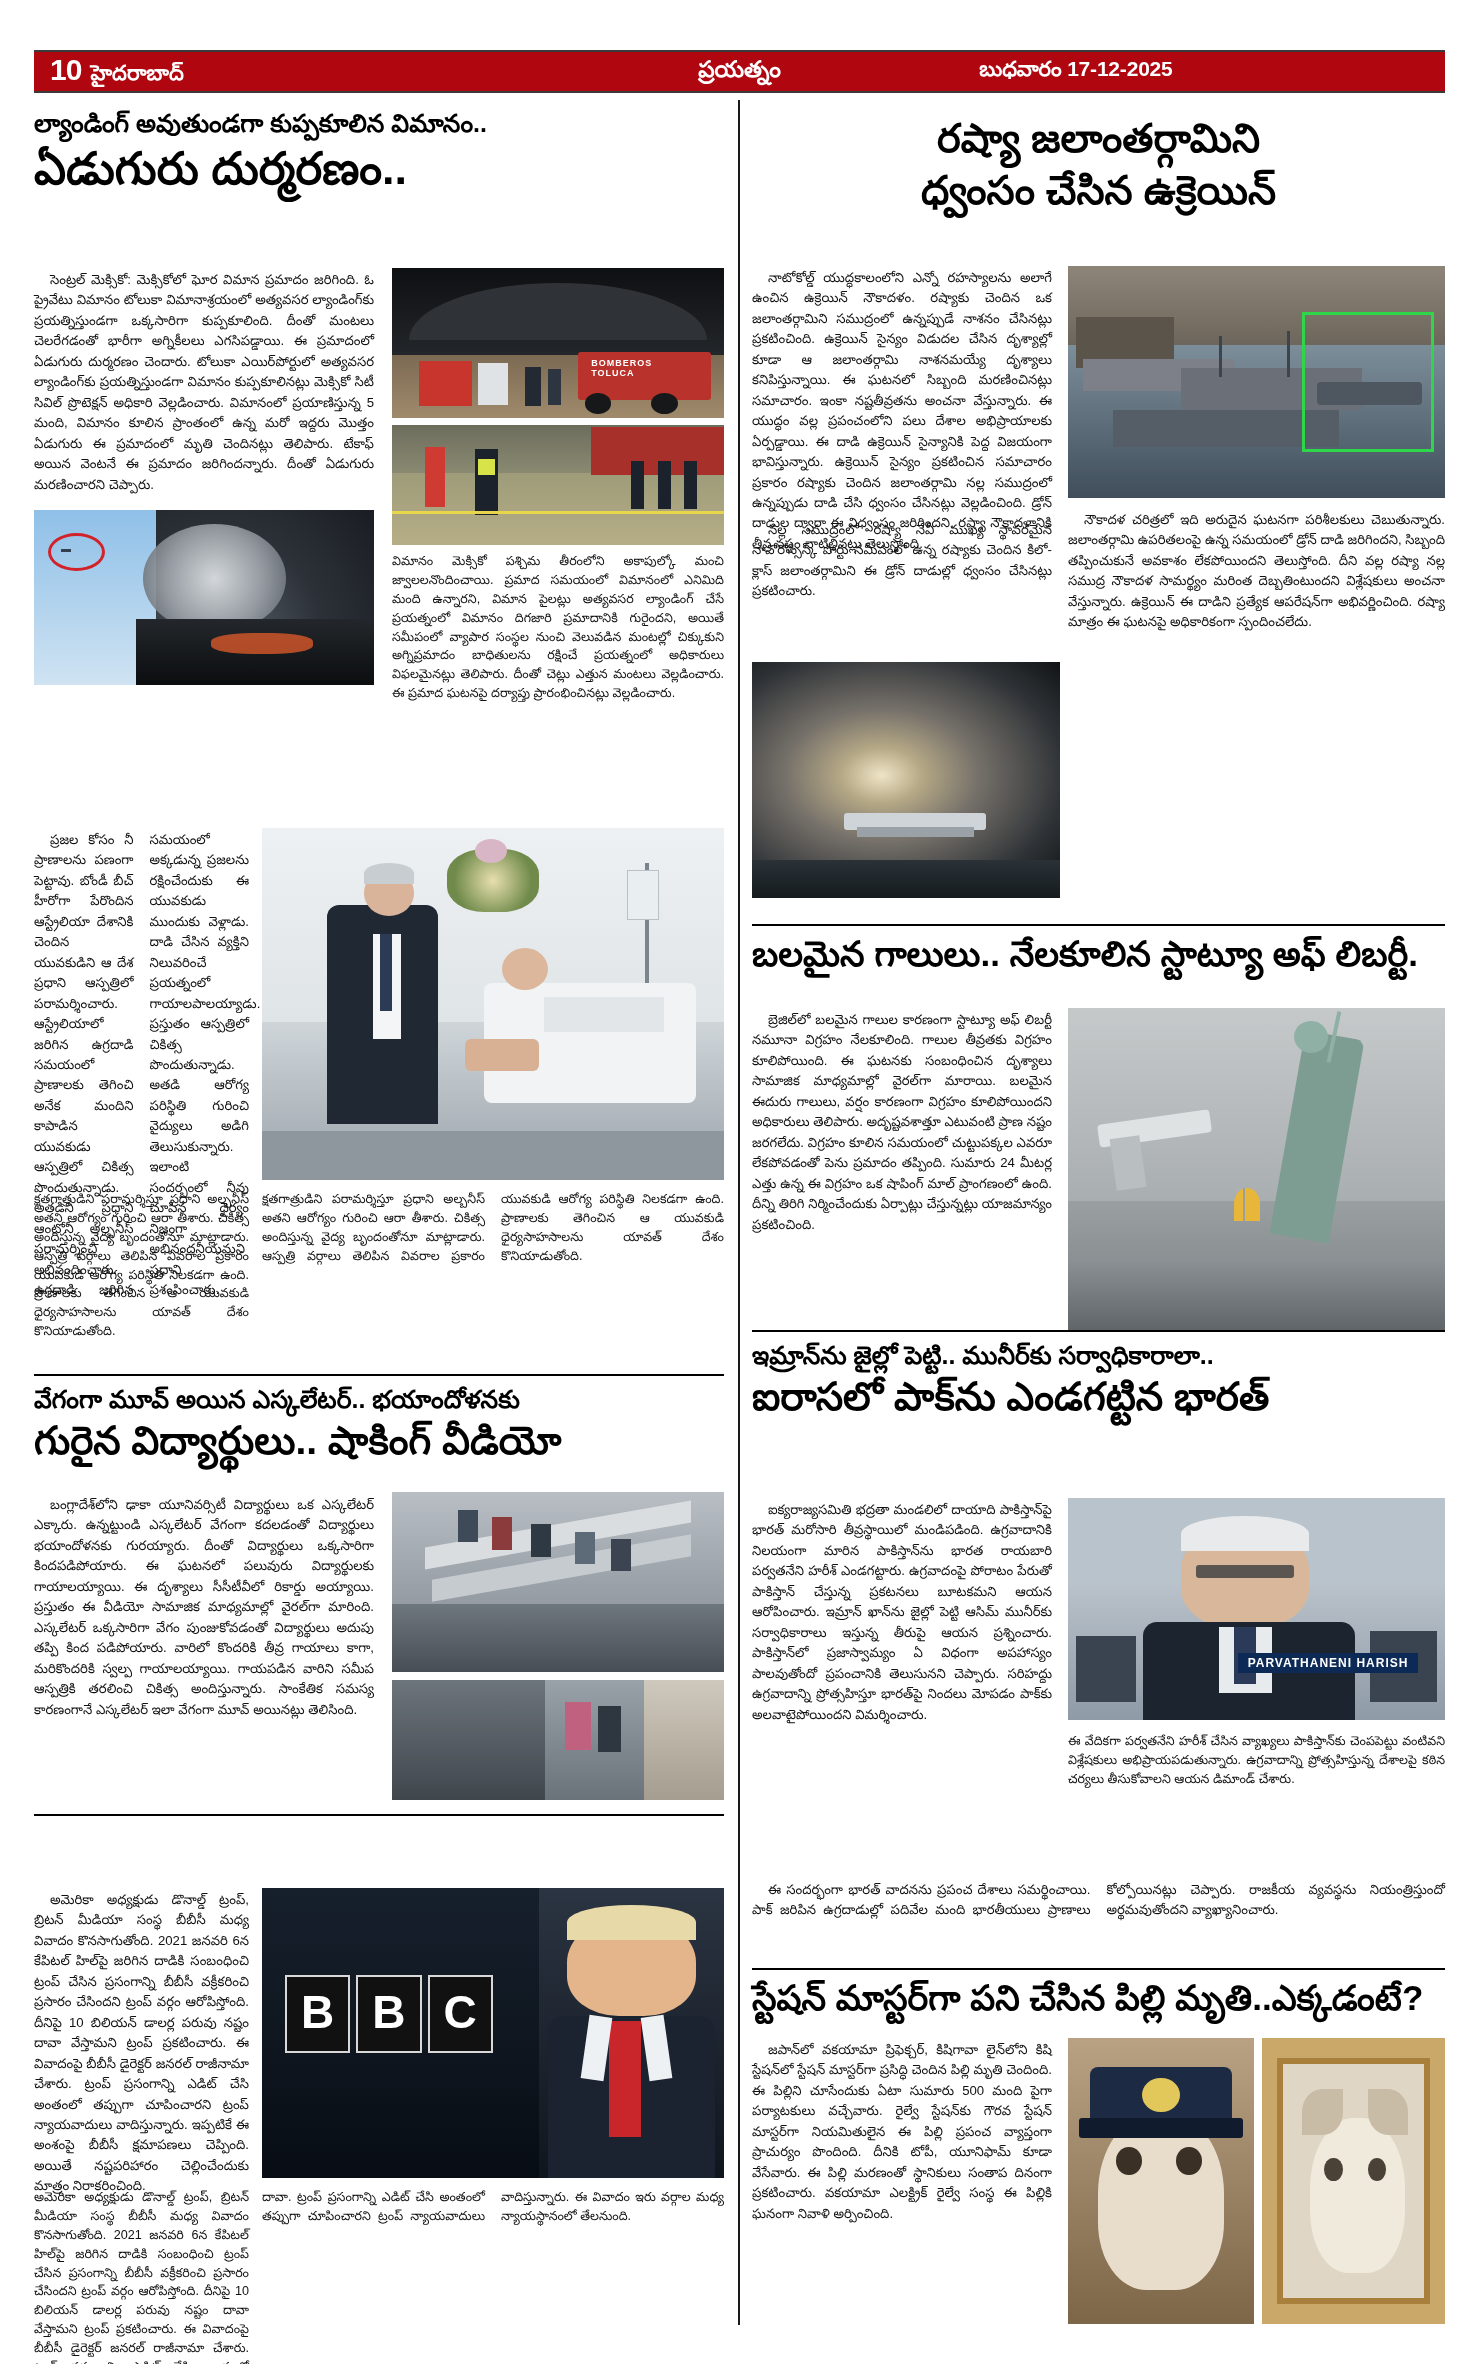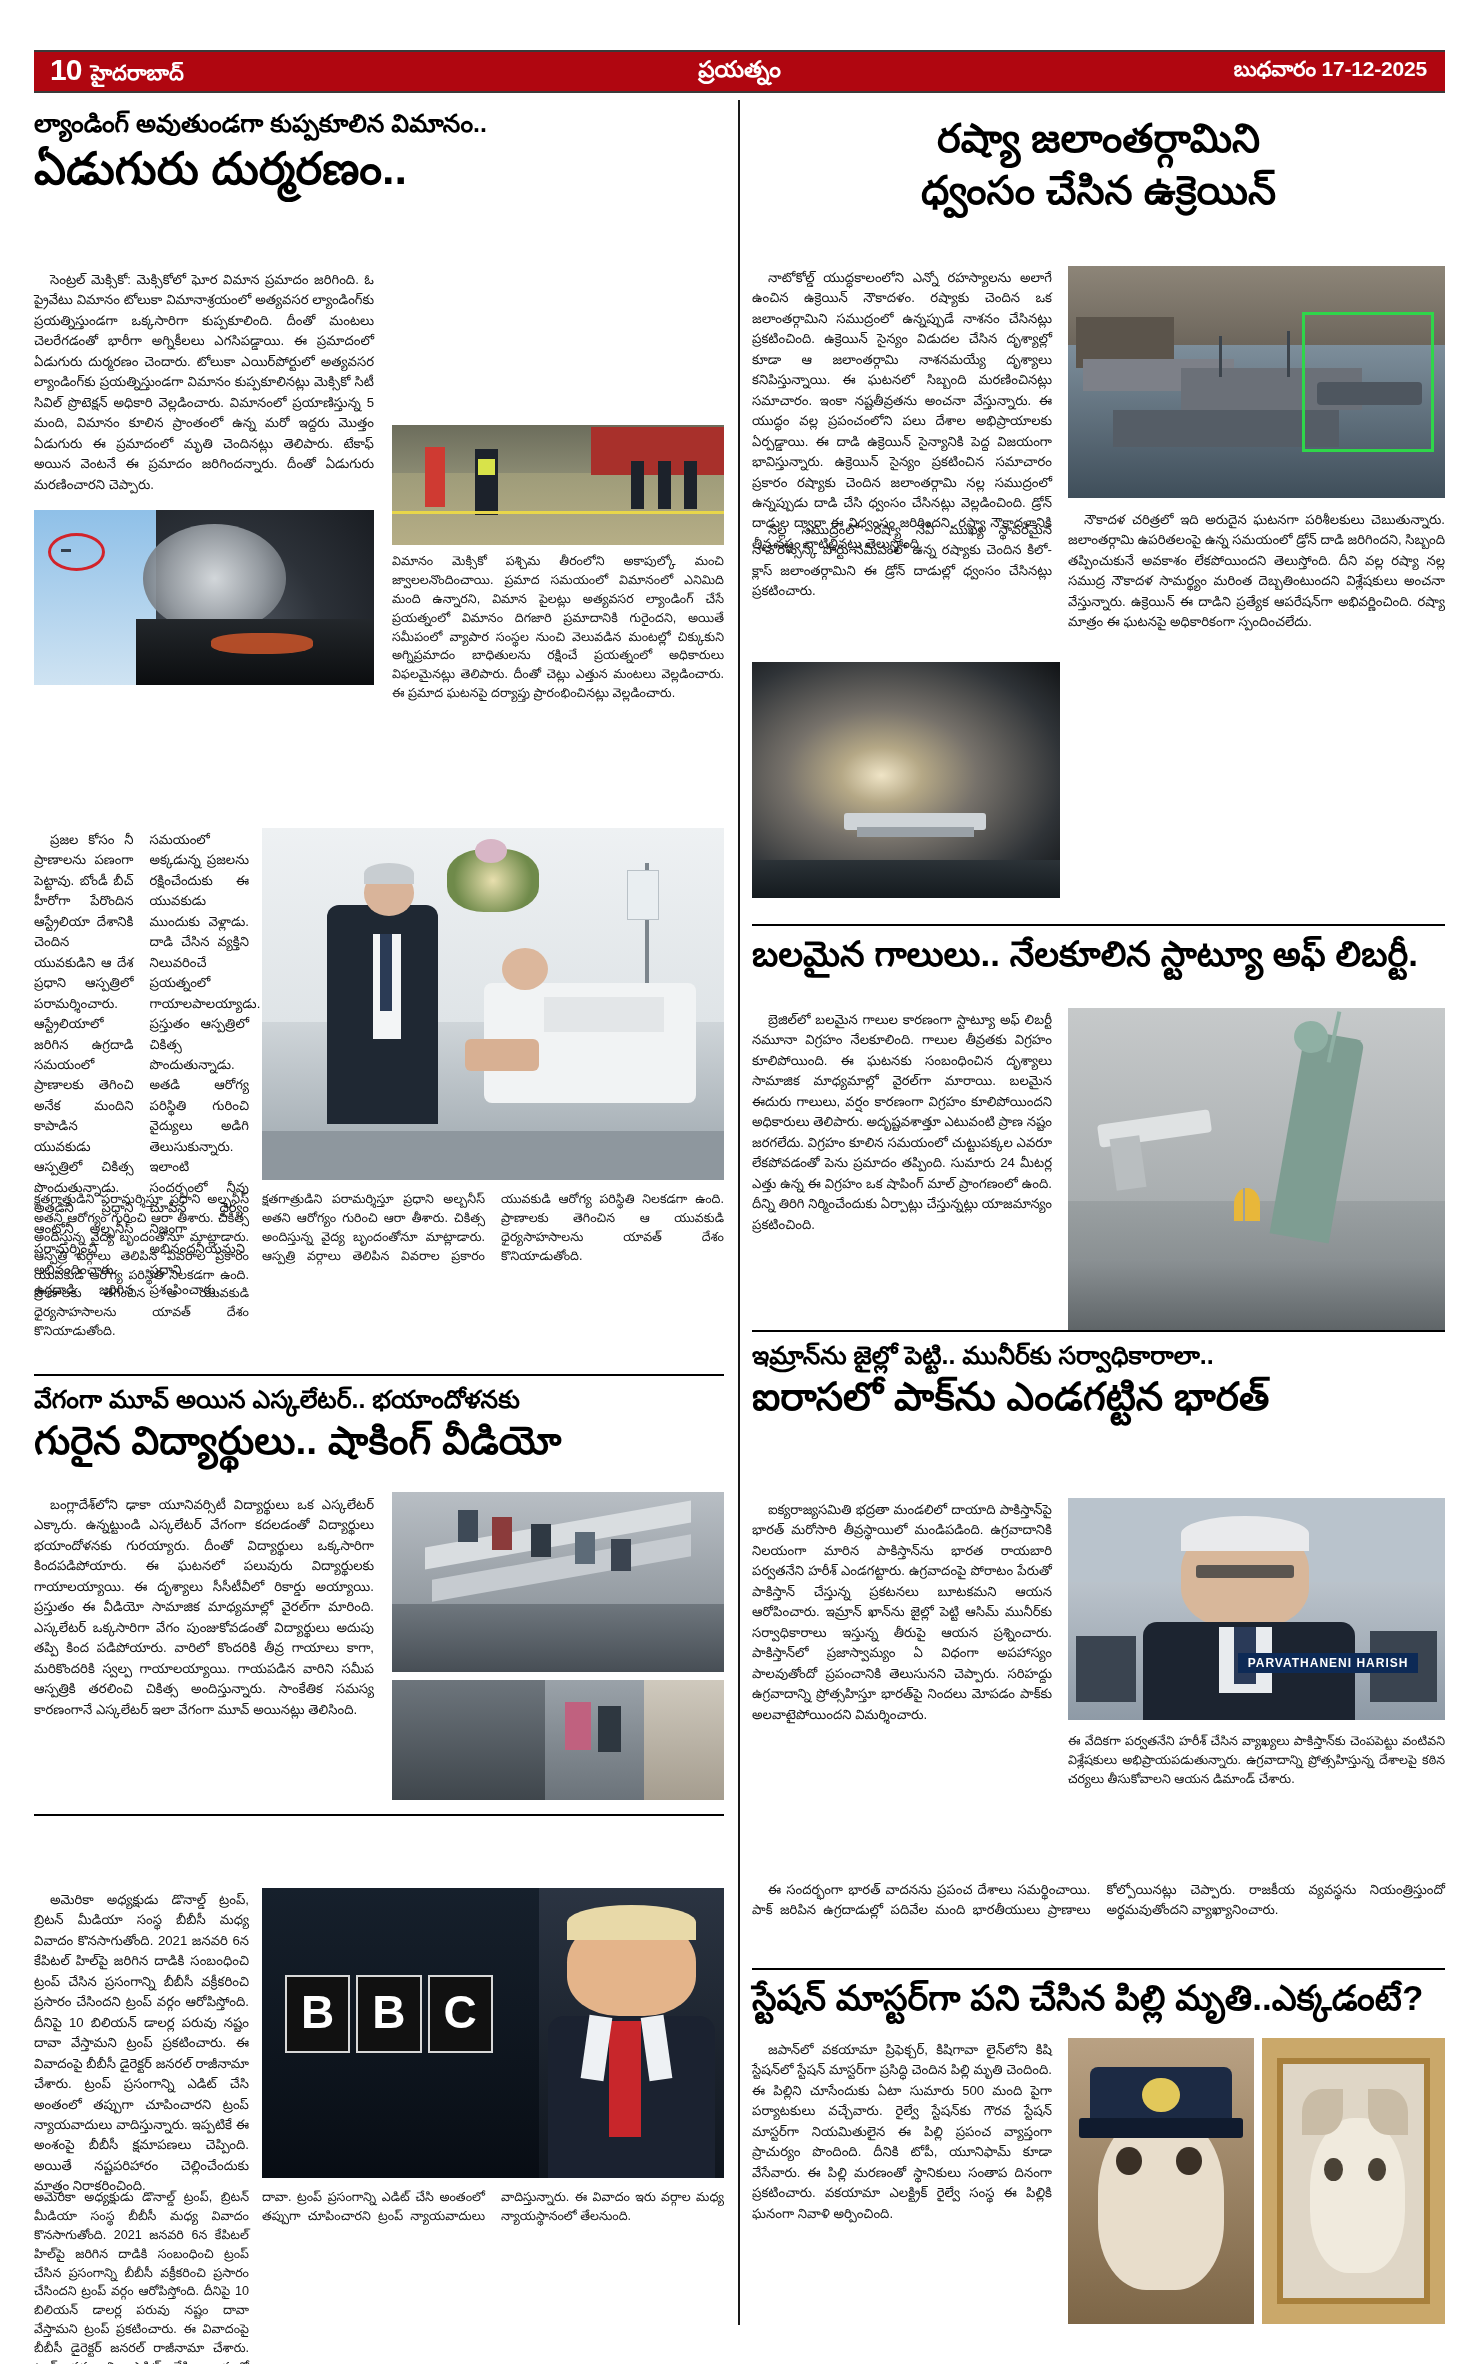"బుధవారం 17-12-2025" .mh-right { text-align: right -> left }
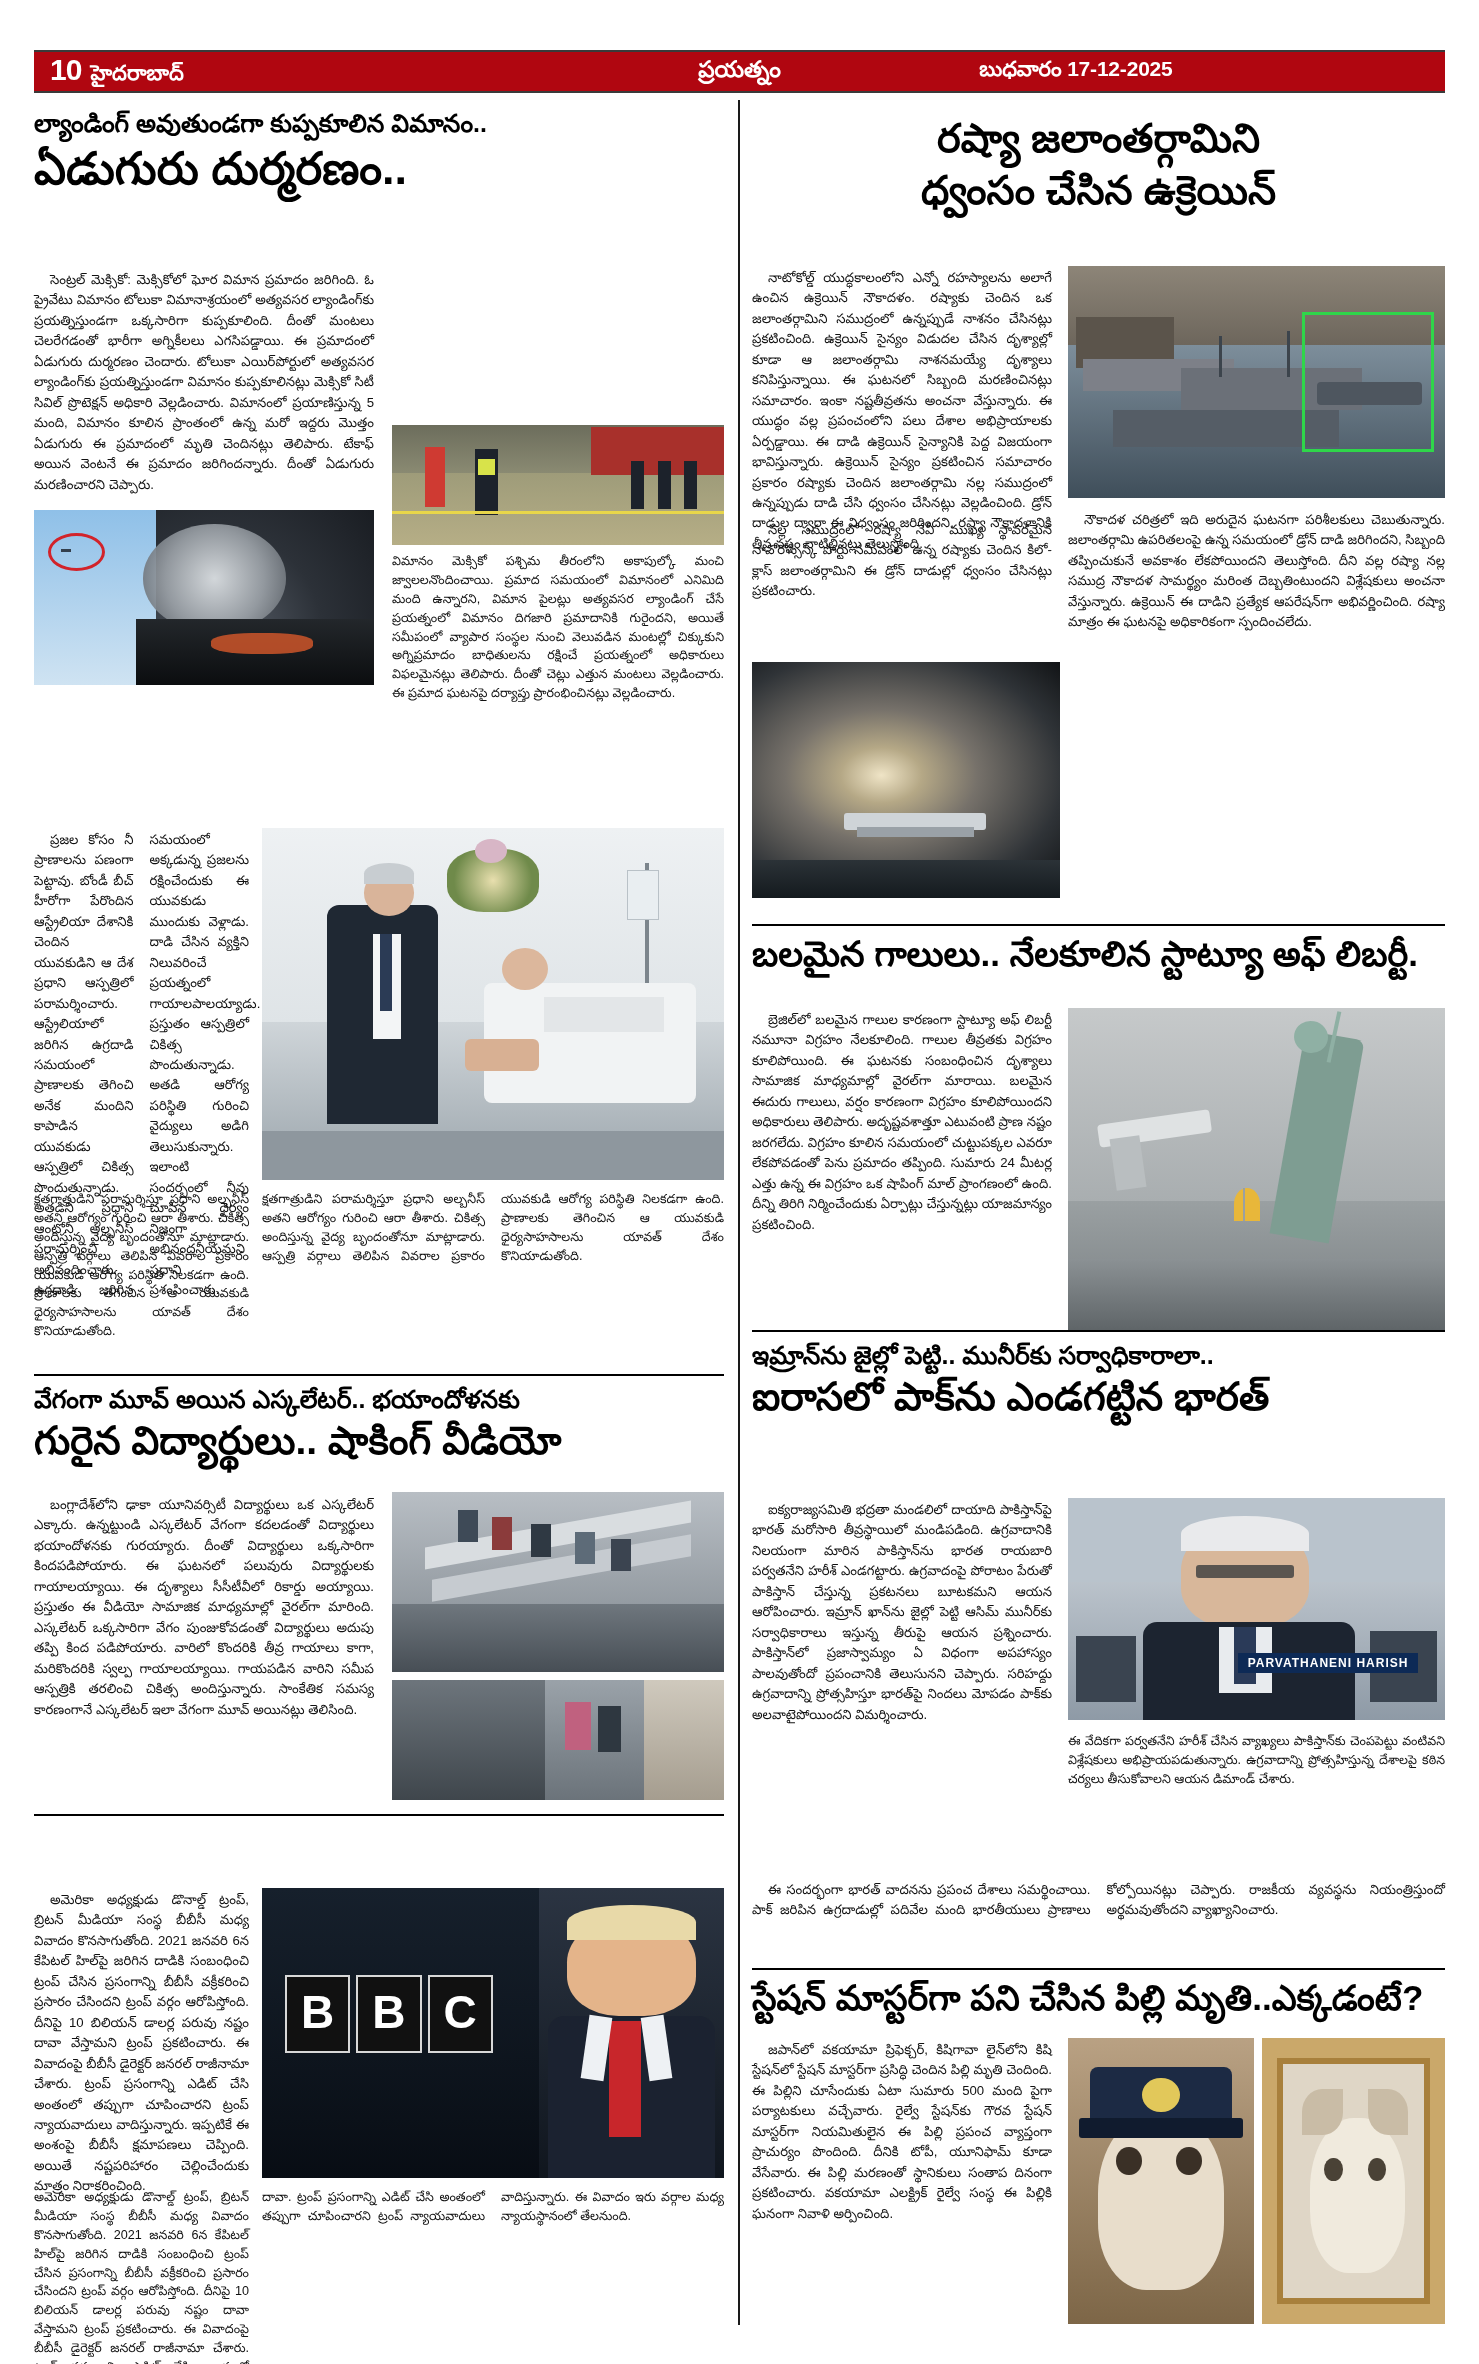"BOMBEROS TOLUCA" div.photo { html: none -> <div> <div></div> <div></div> <div></div> <div></div> <div></div> <div></div> <div></div> <div></div> <div>BOMBEROS TOLUCA</div> <div></div> <div></div> </div> }
